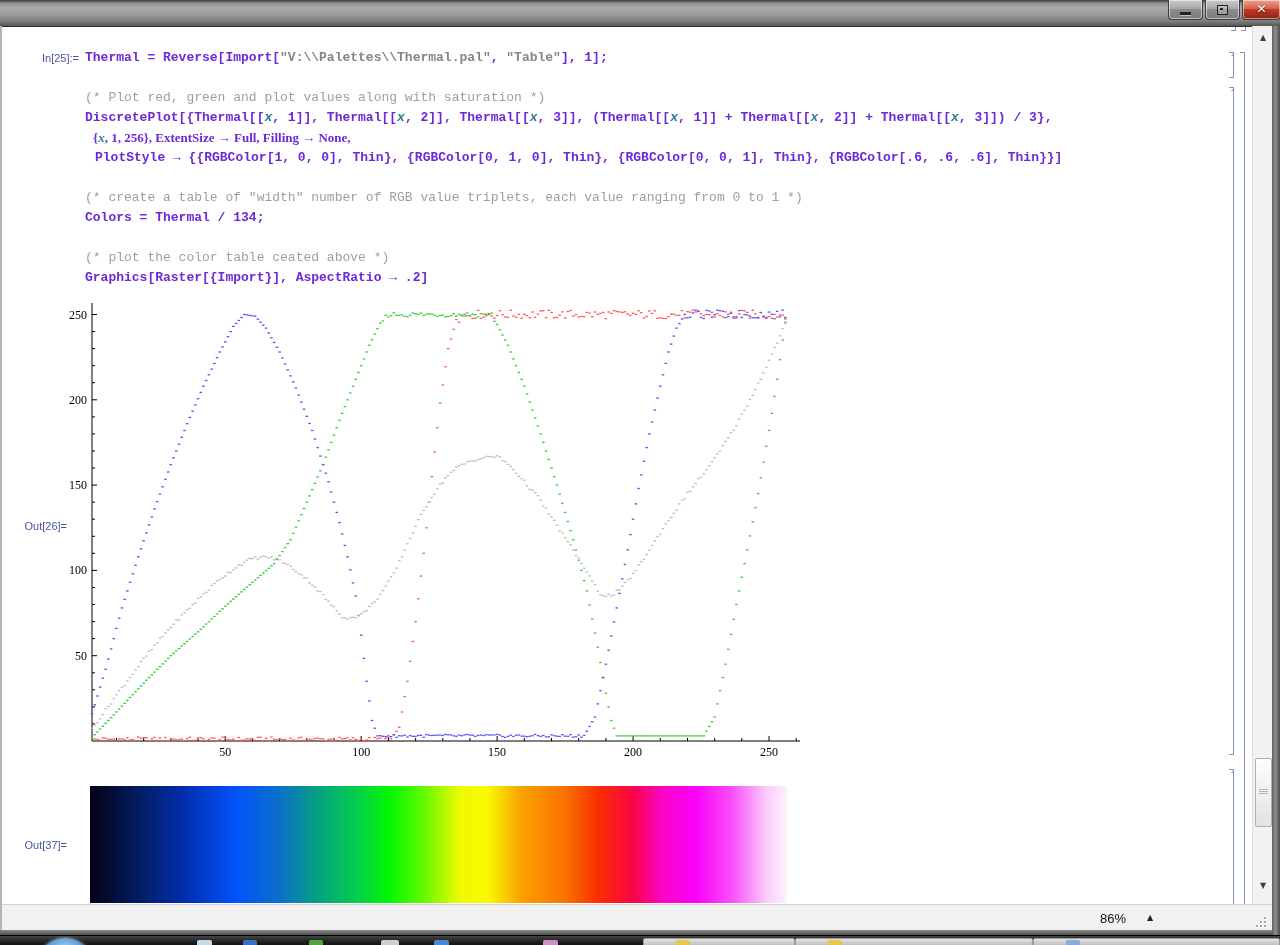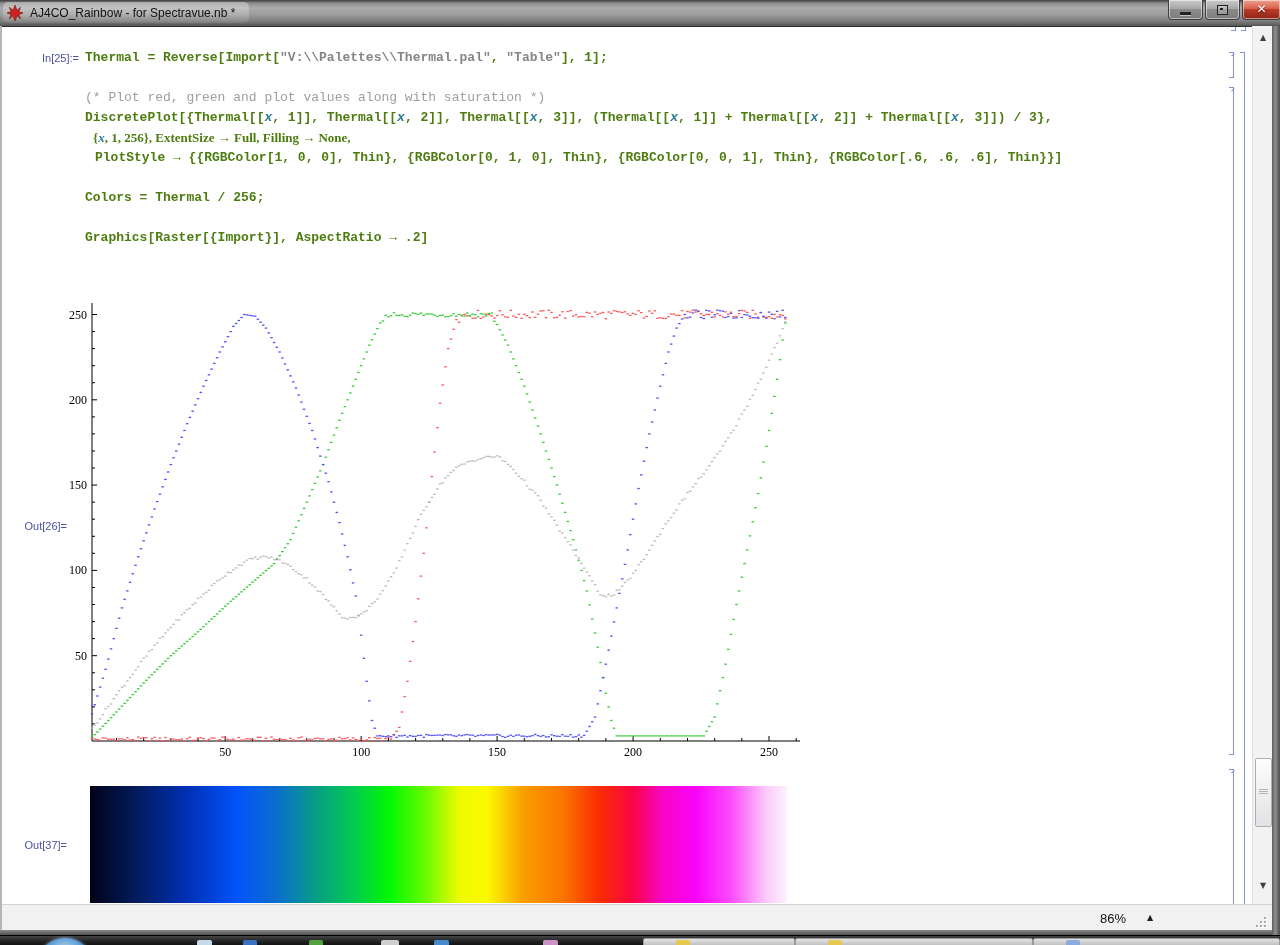"AJ4CO_Rainbow - for Spectravue.nb *" div.title-pill { html: <div> <svg> <polygon></polygon> </svg> <span>AJ4CO_Rainbow - for Spectravue.nb *</span> </div> -> none }
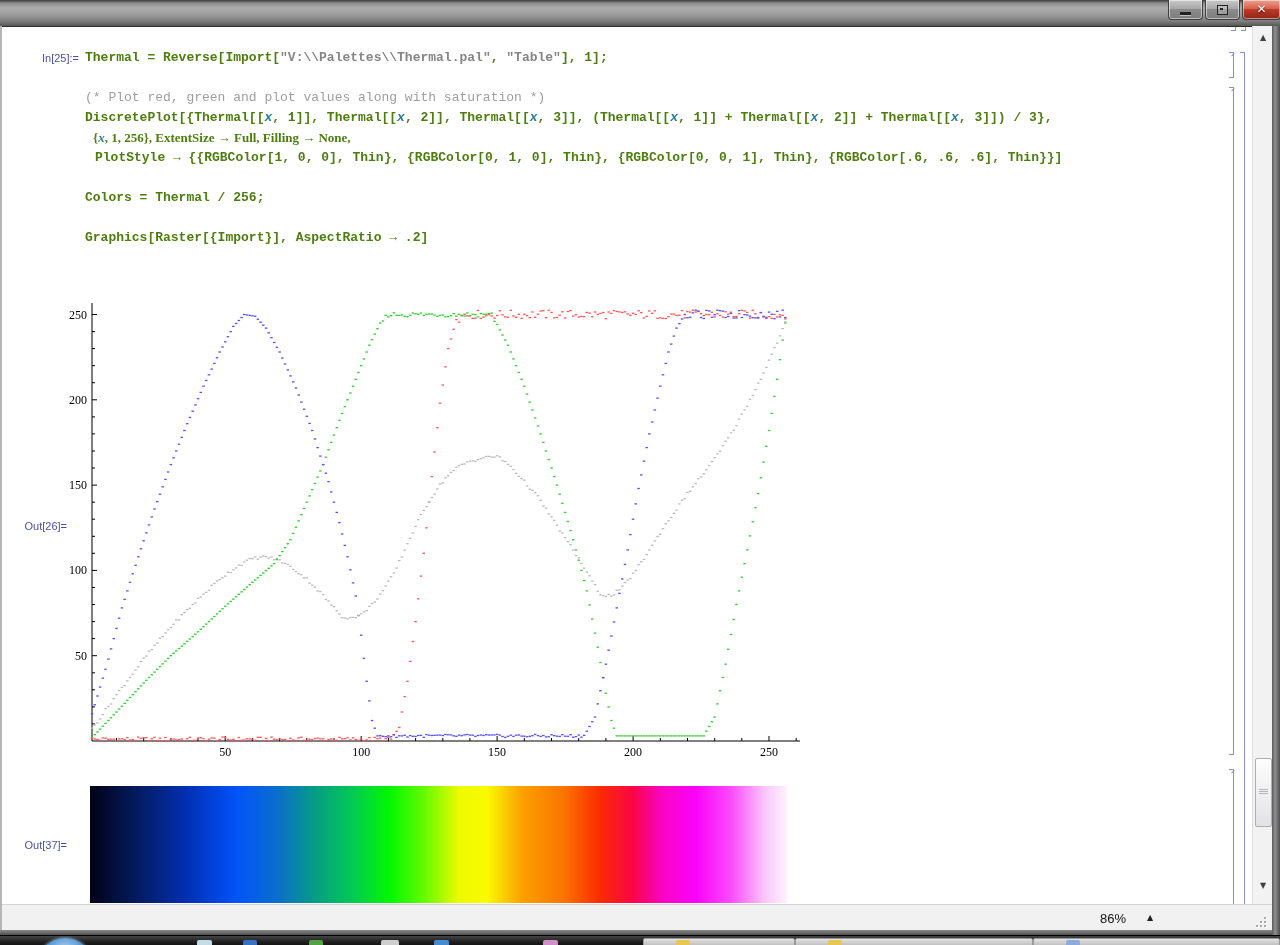"Thermal = Reverse[Import[" .c-k { color: #4d7c0f -> #6d28d9 }
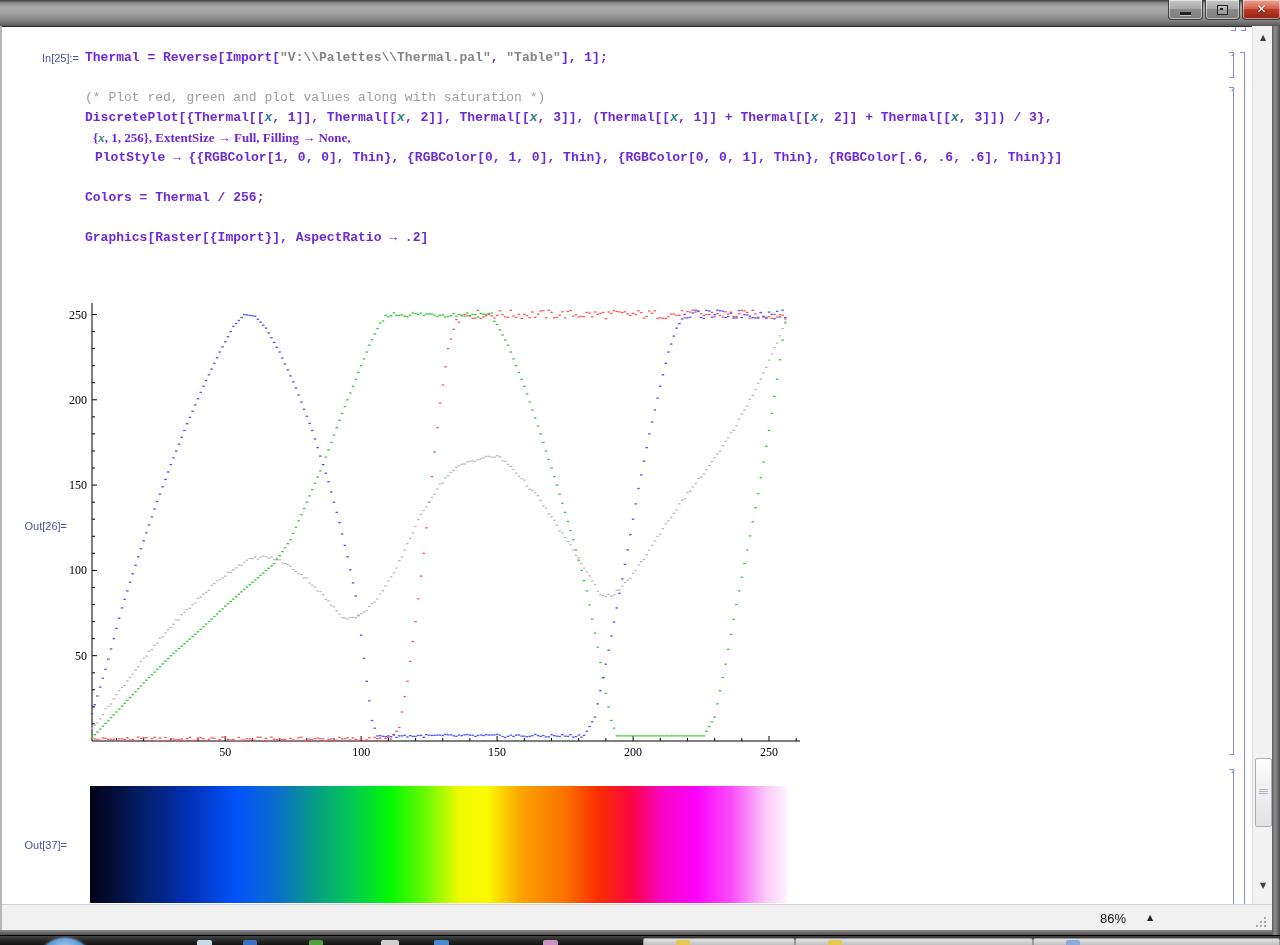"(* create a table of" div.code-row { html: none -> <div> <span><span>(* create a table of "width" number of RGB value triplets, each value ranging from 0 to 1 *)</span></span> </div> }
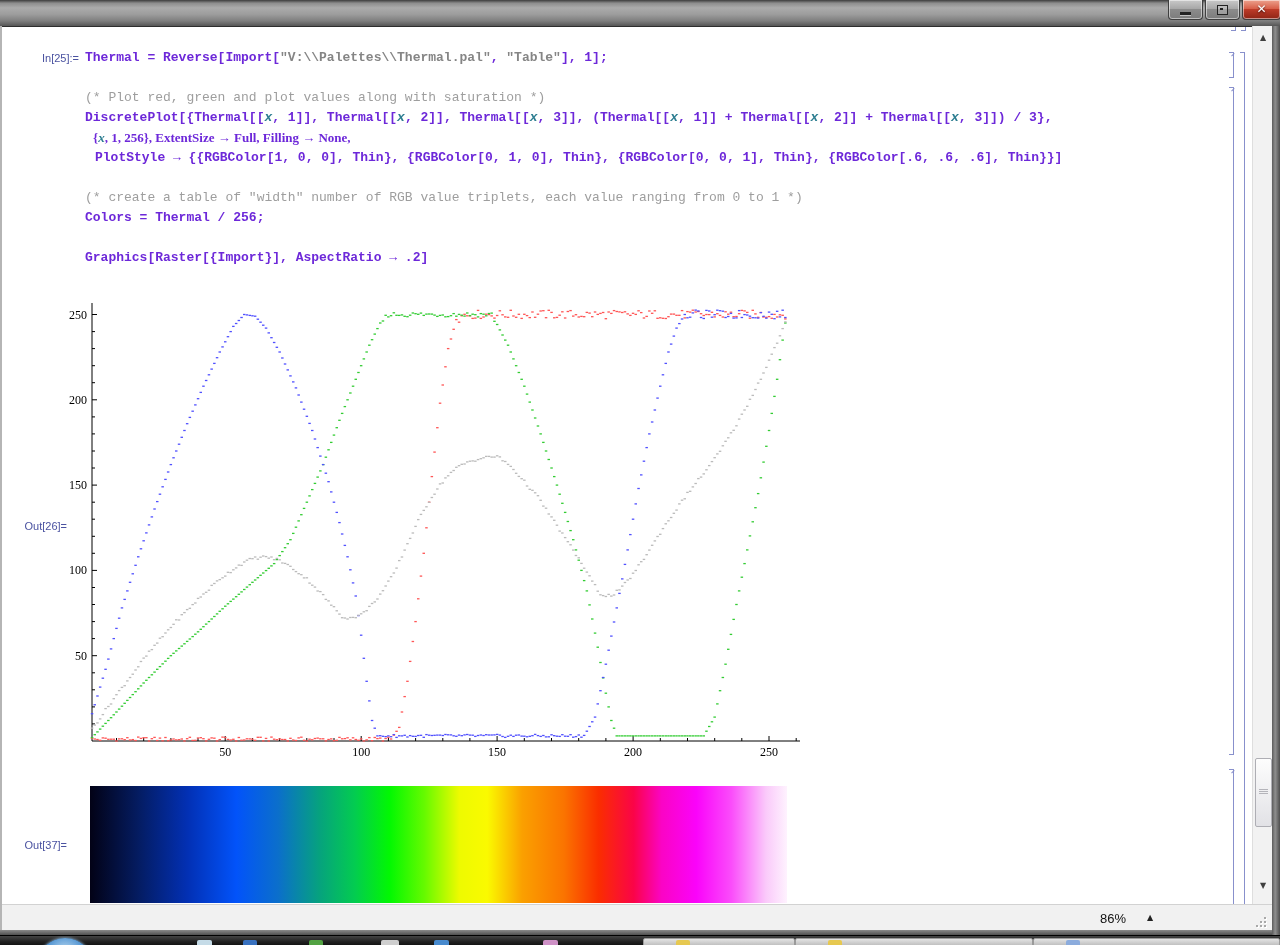"Colors = Thermal / 256;" span.c-k { text: 256 -> 134 }
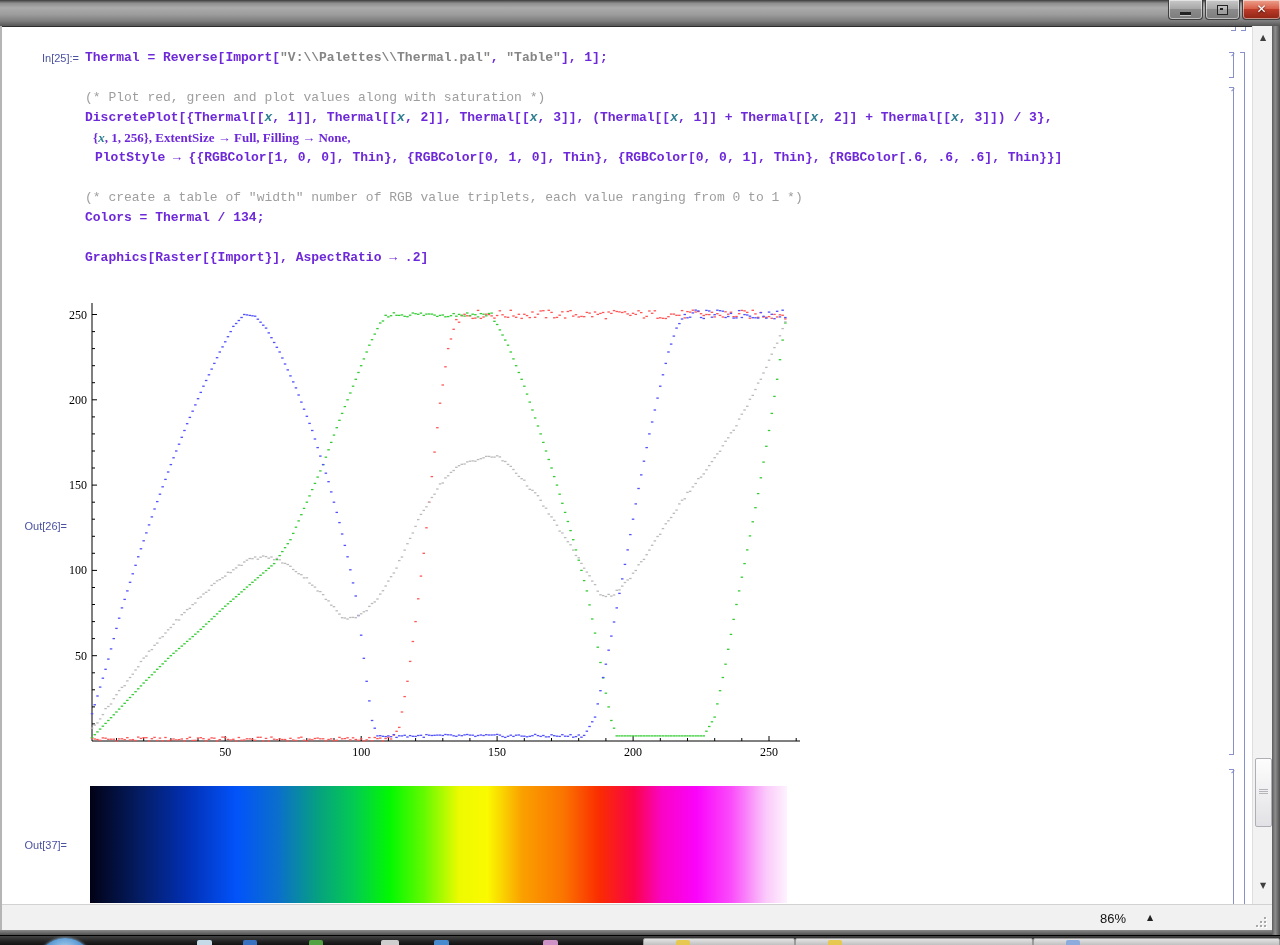"(* plot the color table" div.code-row { html: none -> <div> <span><span>(* plot the color table ceated above *)</span></span> </div> }
